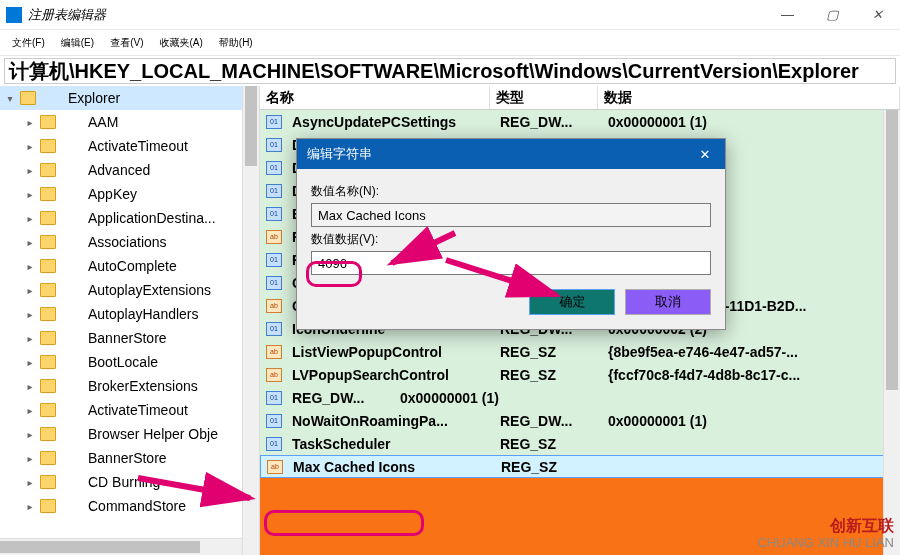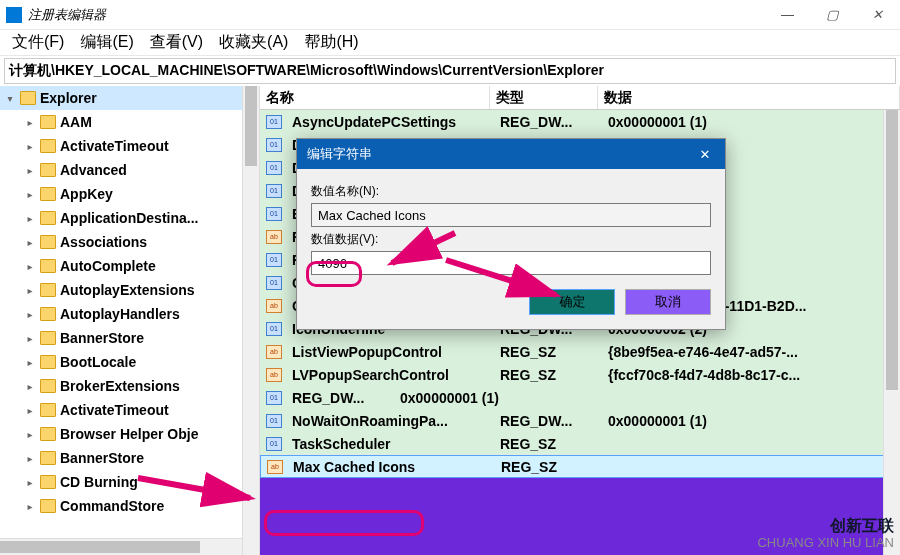"文件(F)" .menubar .menuitem { font-size: 16px -> 10px }
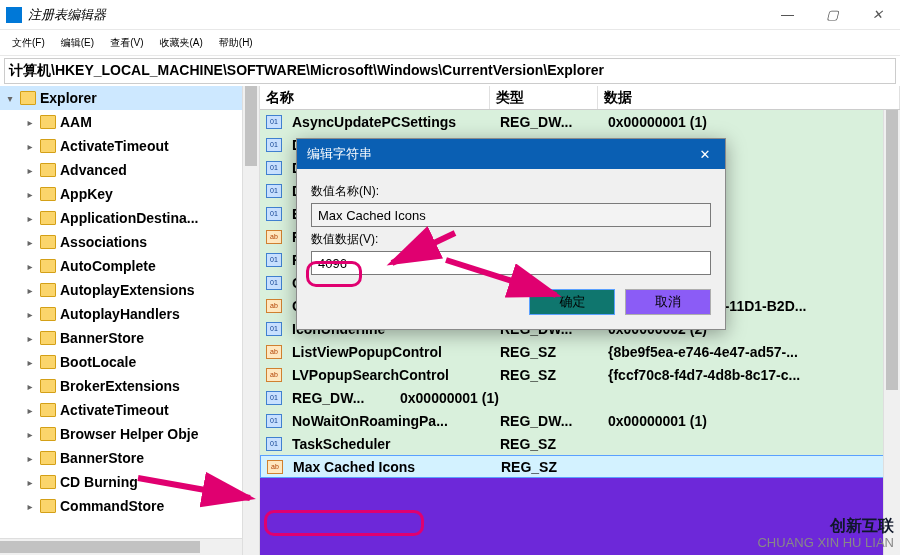"计算机\HKEY_LOCAL_MACHINE\SOFTWARE\Microsof" .addressbar { font-size: 14px -> 20px }
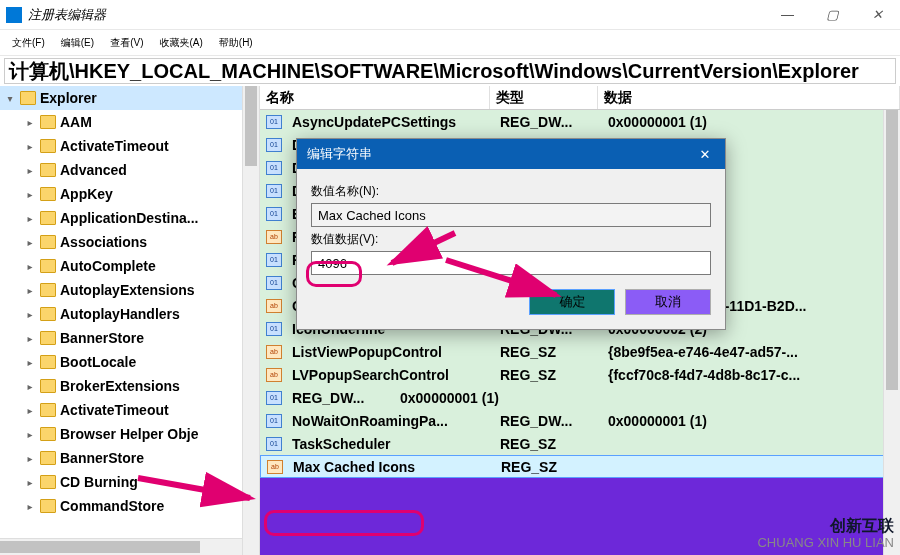"Explorer" .tree .row .label { font-weight: bold -> normal; margin-left: none -> 28px }
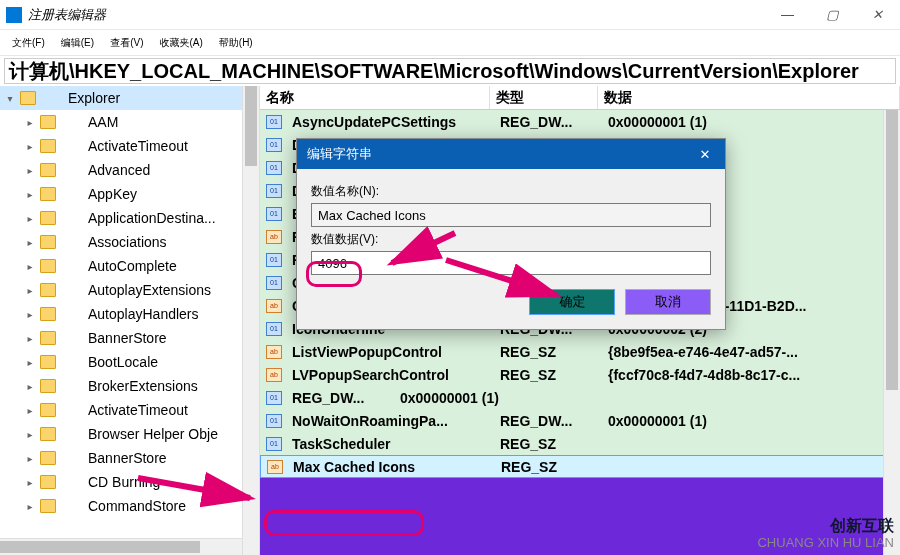"名称" .list { background: #6d28d9 -> #f97316 }
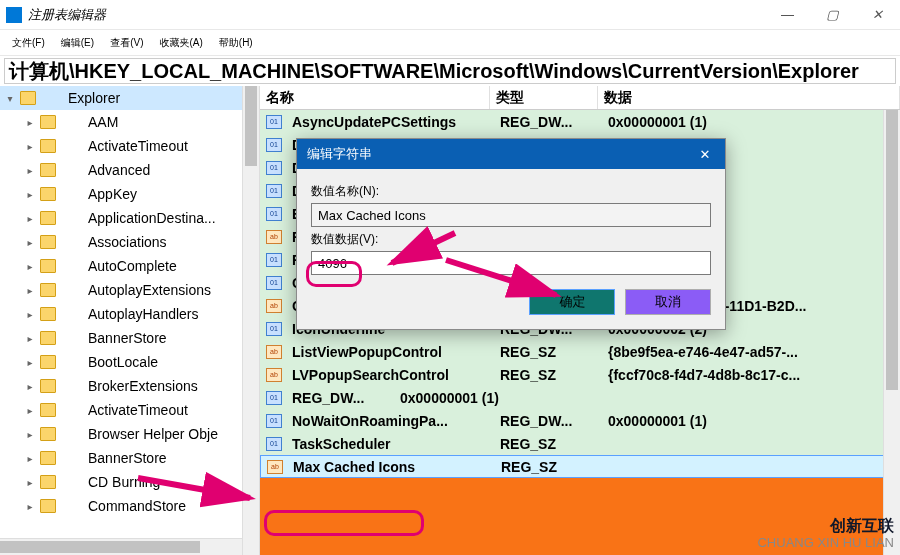"创新互联" .watermark .cx { color: #0f172a -> #b91c1c }
